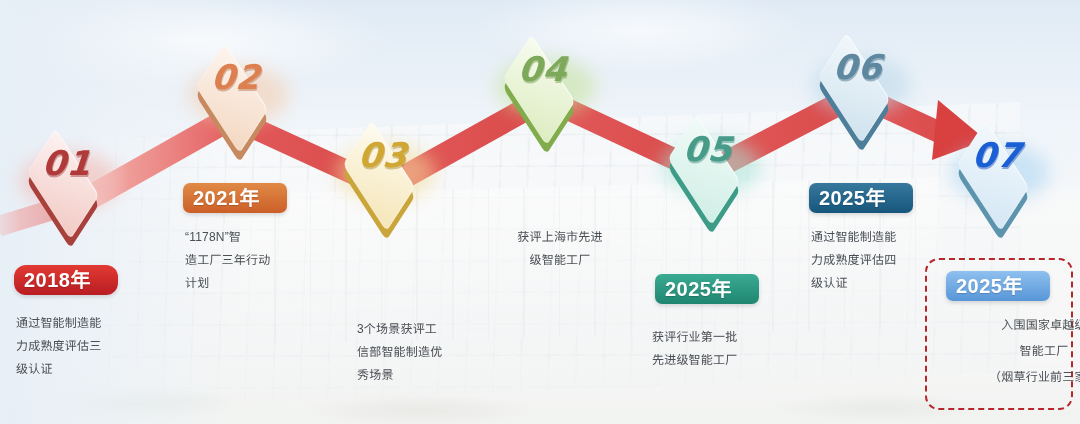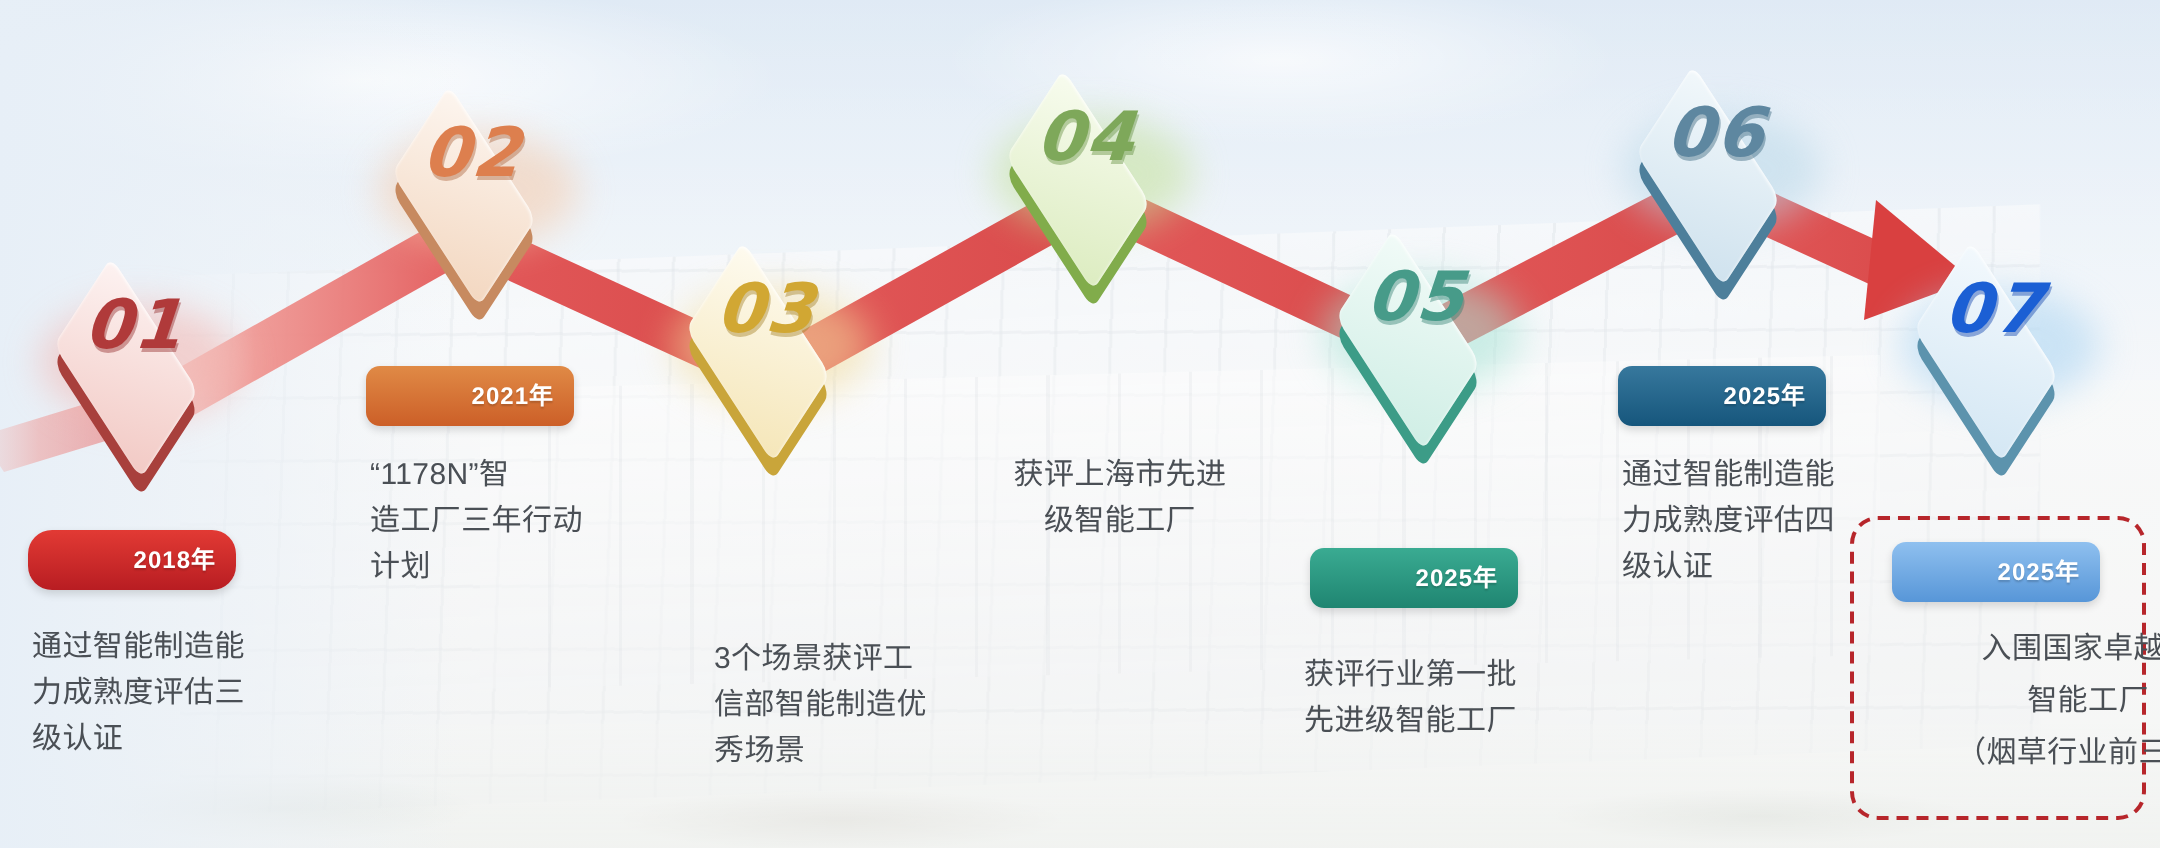"2021年" .badge { font-size: 12px -> 20px; text-align: right -> left }
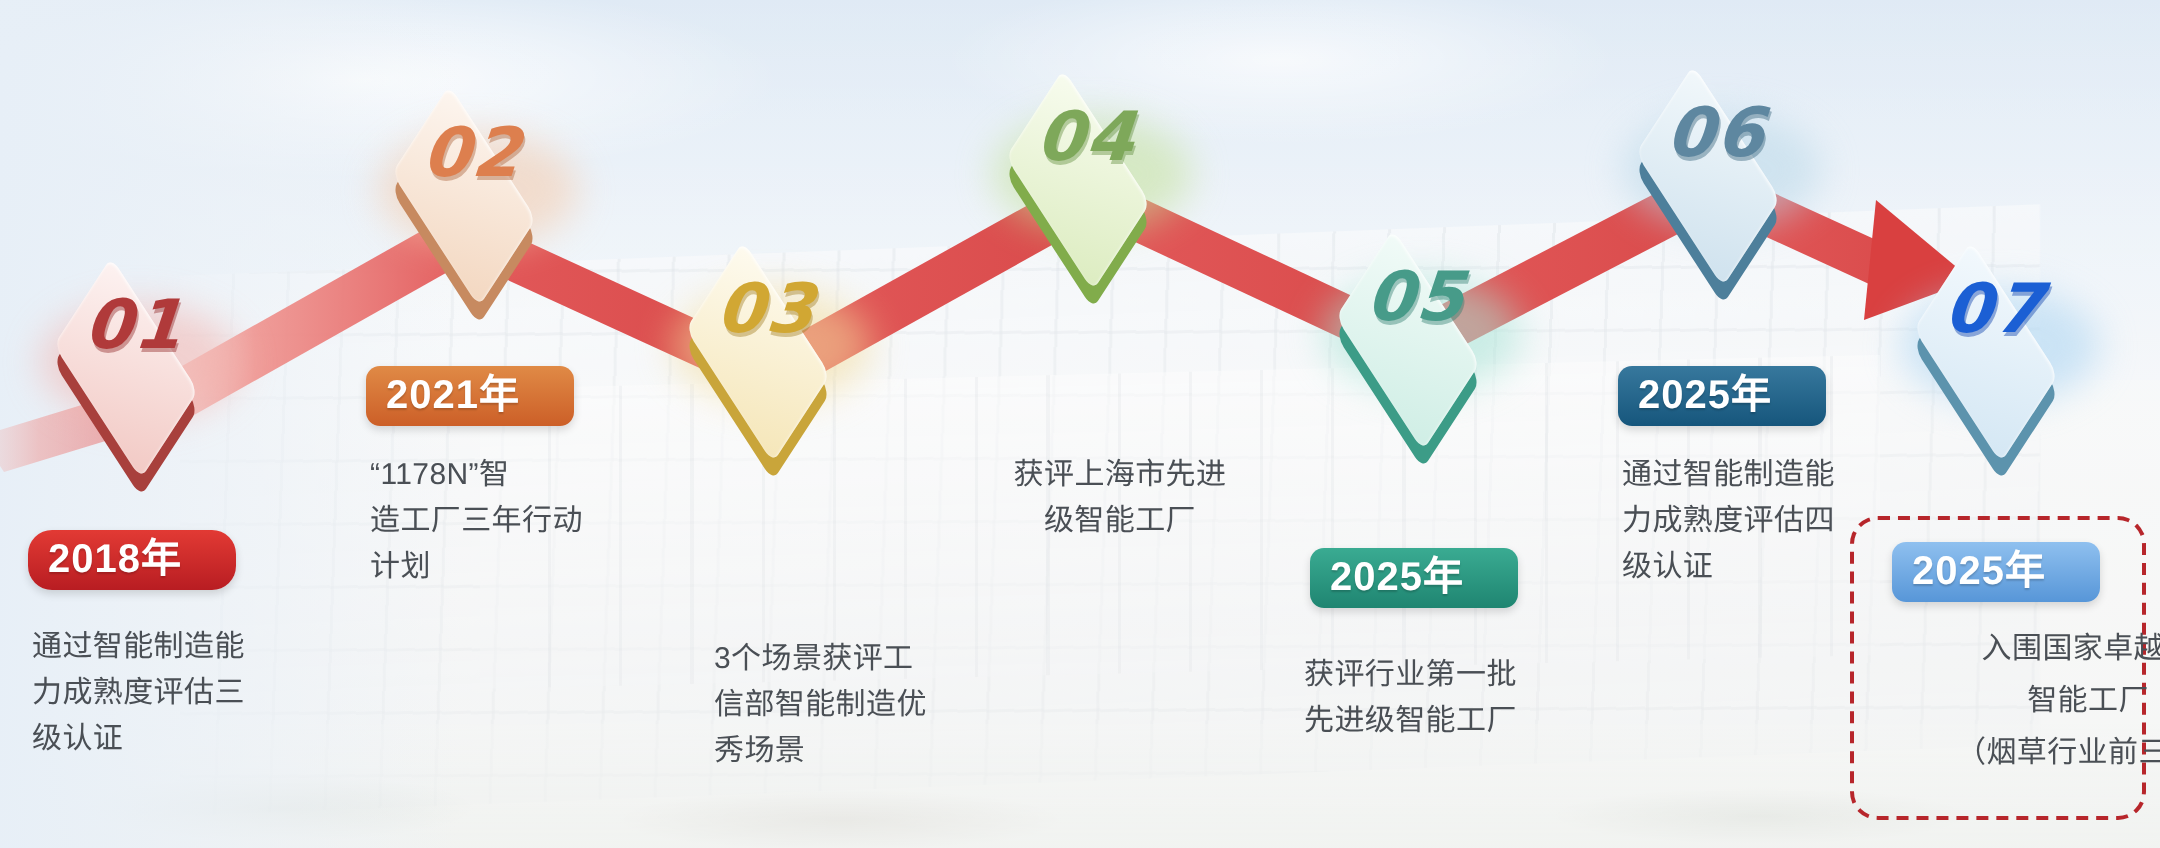"“1178N”智" .desc { font-size: 15px -> 12px }
